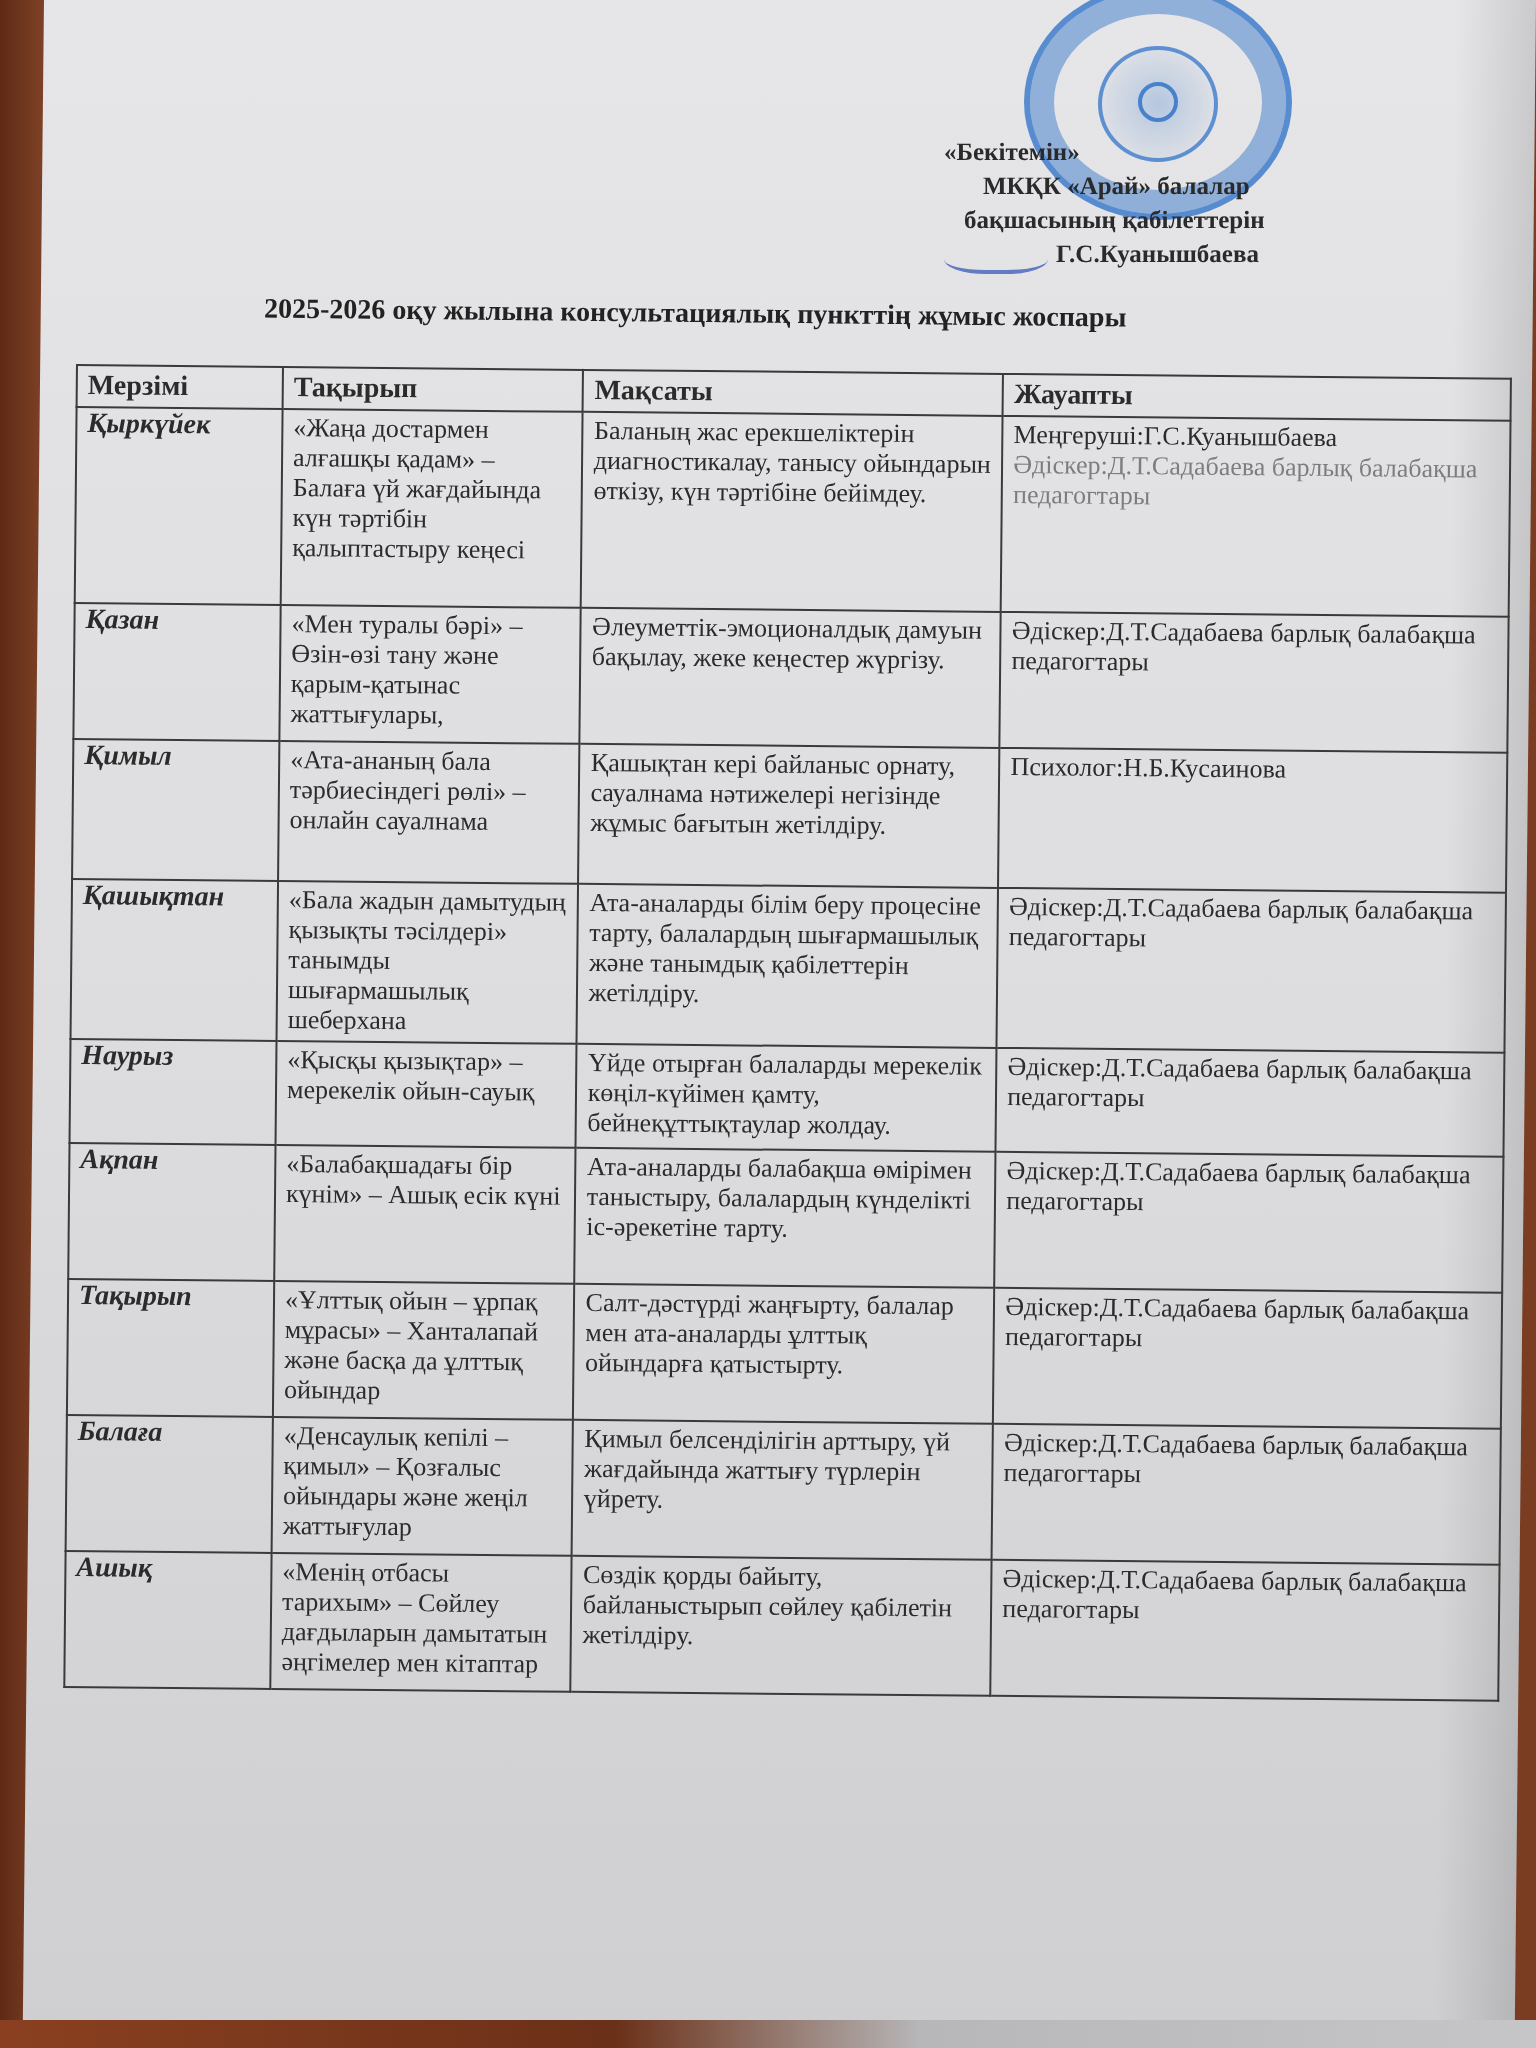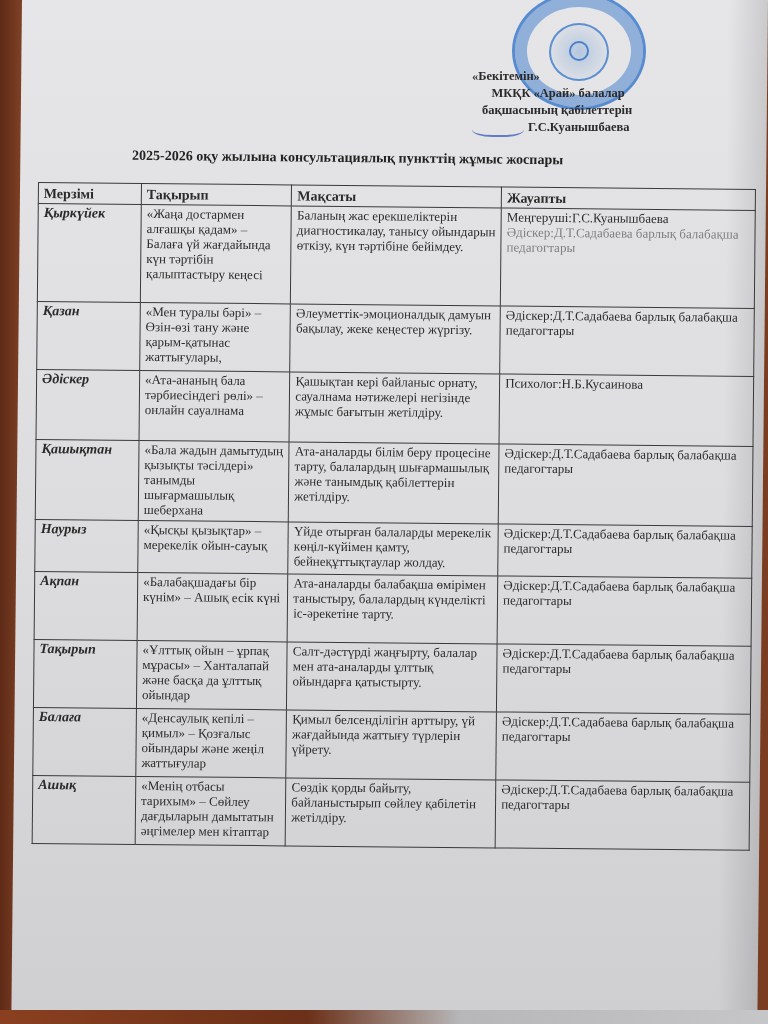"Әдіскер" td.month { text: Әдіскер -> Қимыл }
